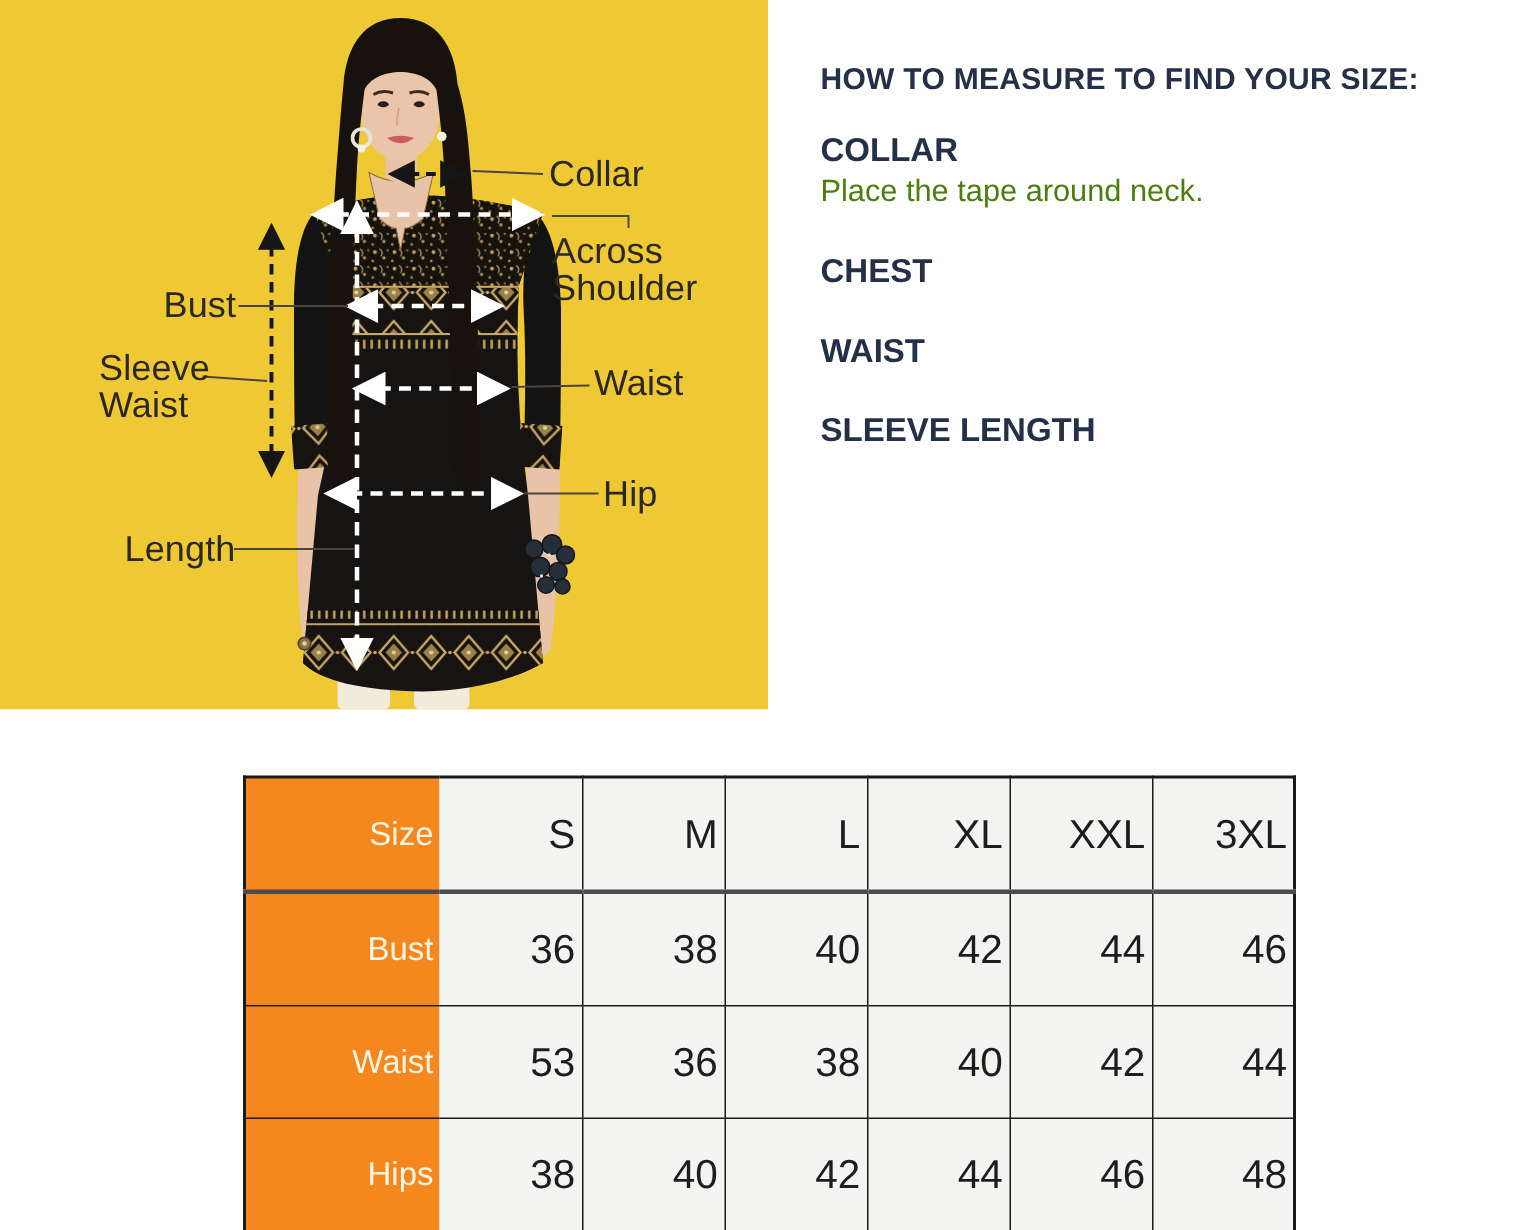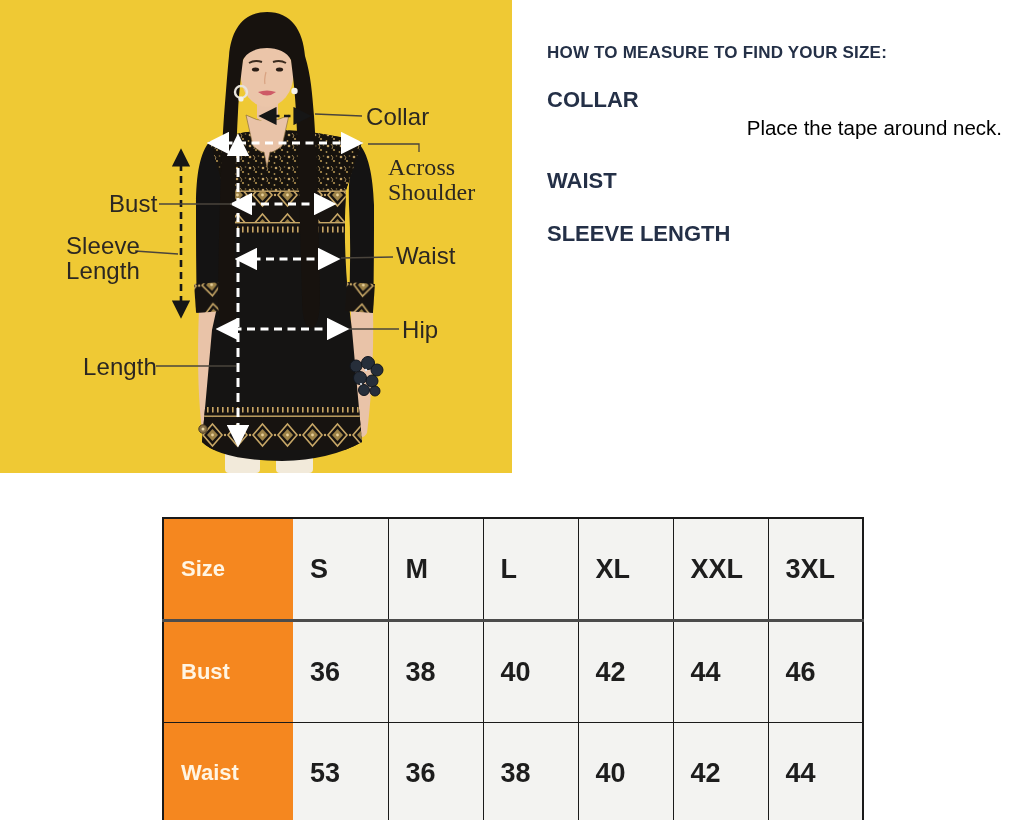"HOW TO MEASURE TO FIND" .ins-title { font-size: 17px -> 20px }
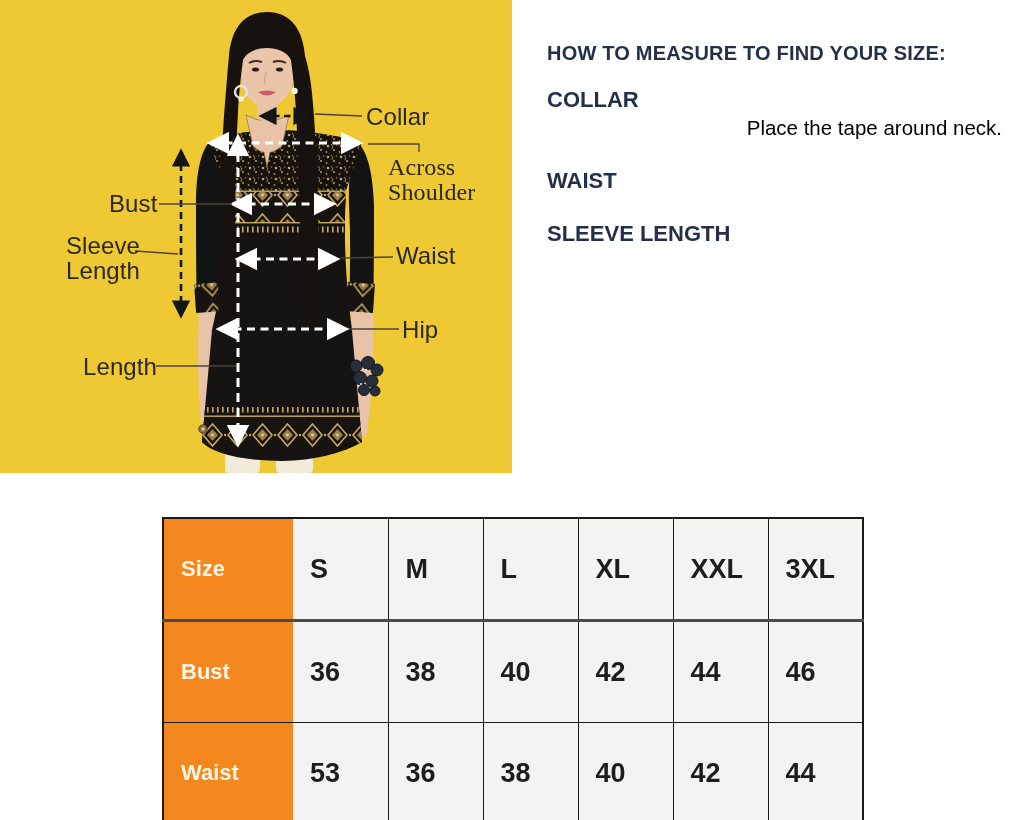"Place the tape around neck." .ins-b { color: #000000 -> #4d7c0f; text-align: right -> none }
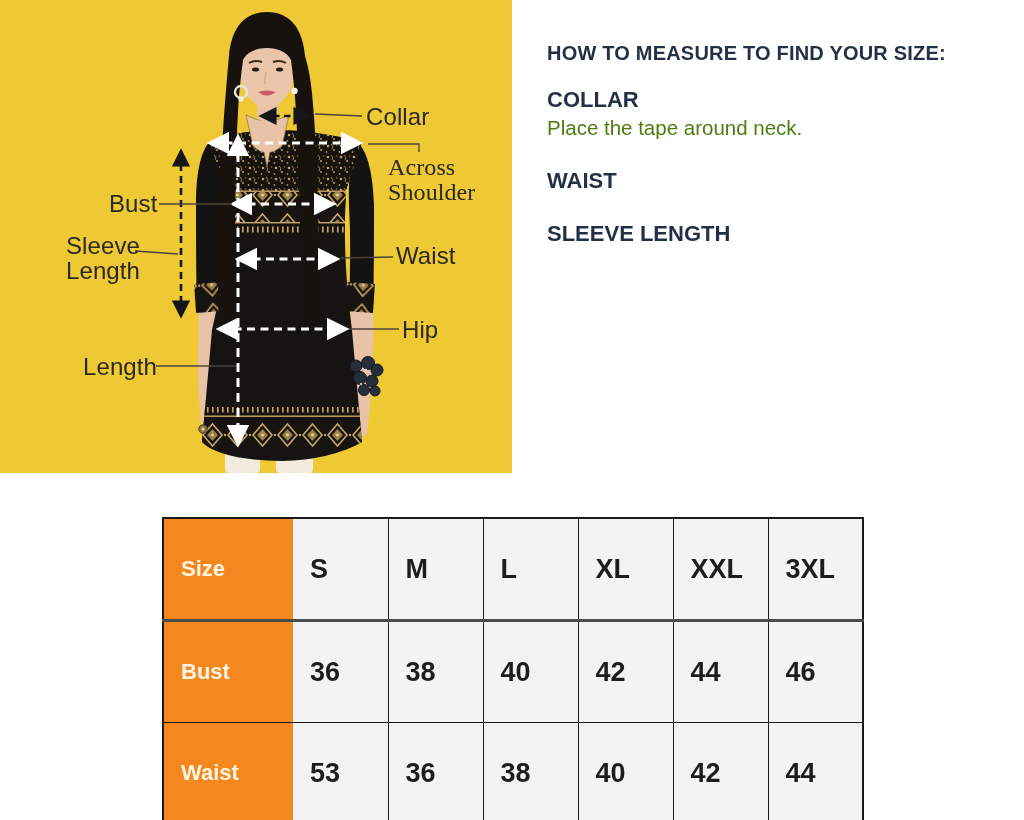"Across" div.flabel { font-family: Liberation Serif, serif -> none; left: 388px -> 368px }
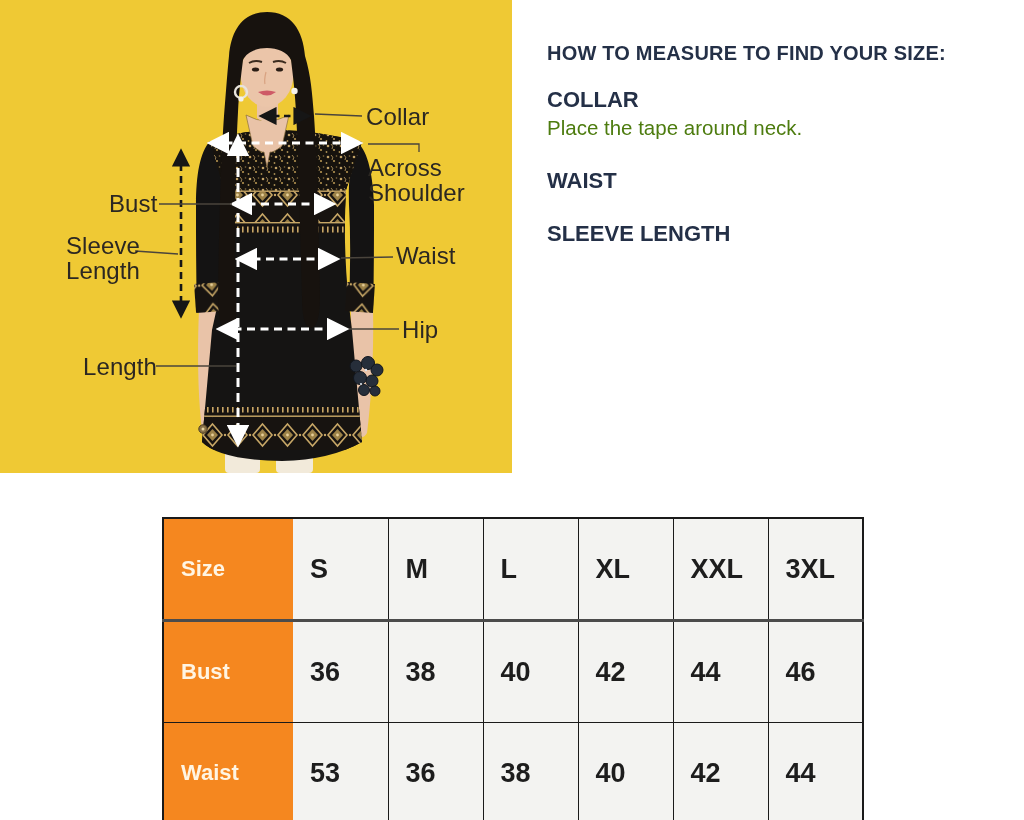"CHEST" div.ins-h { html: none -> <div>CHEST</div> }
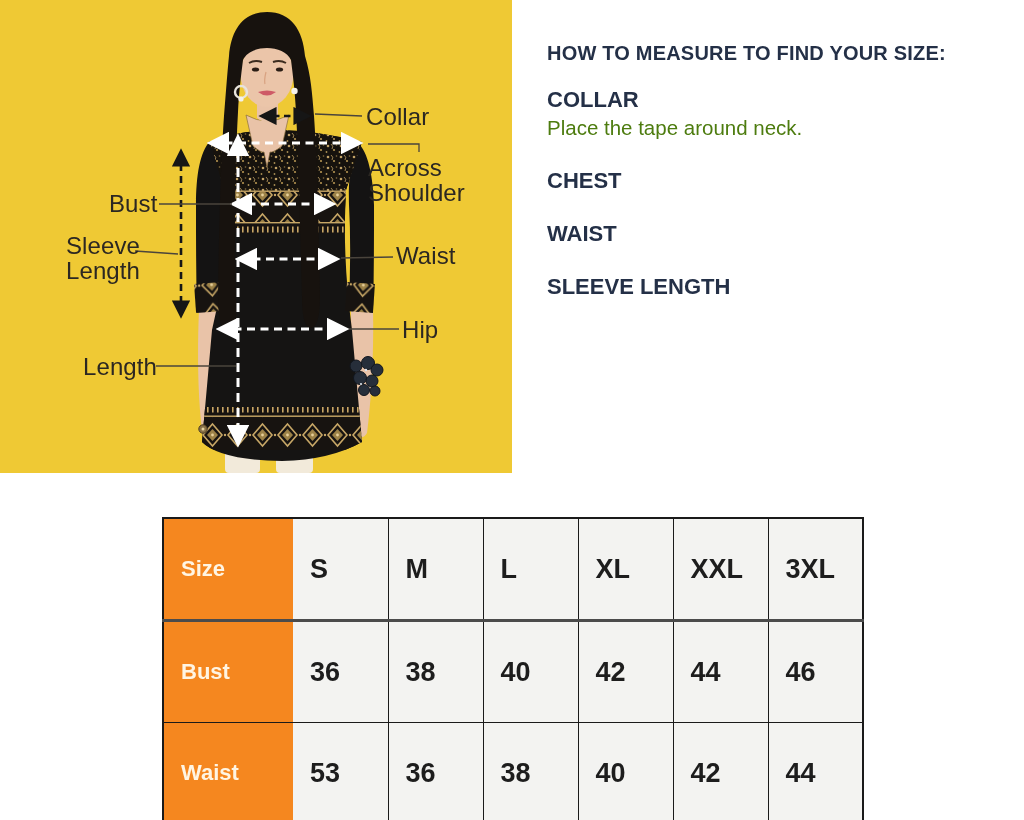"Sleeve" div.flabel { text: Length -> Waist }
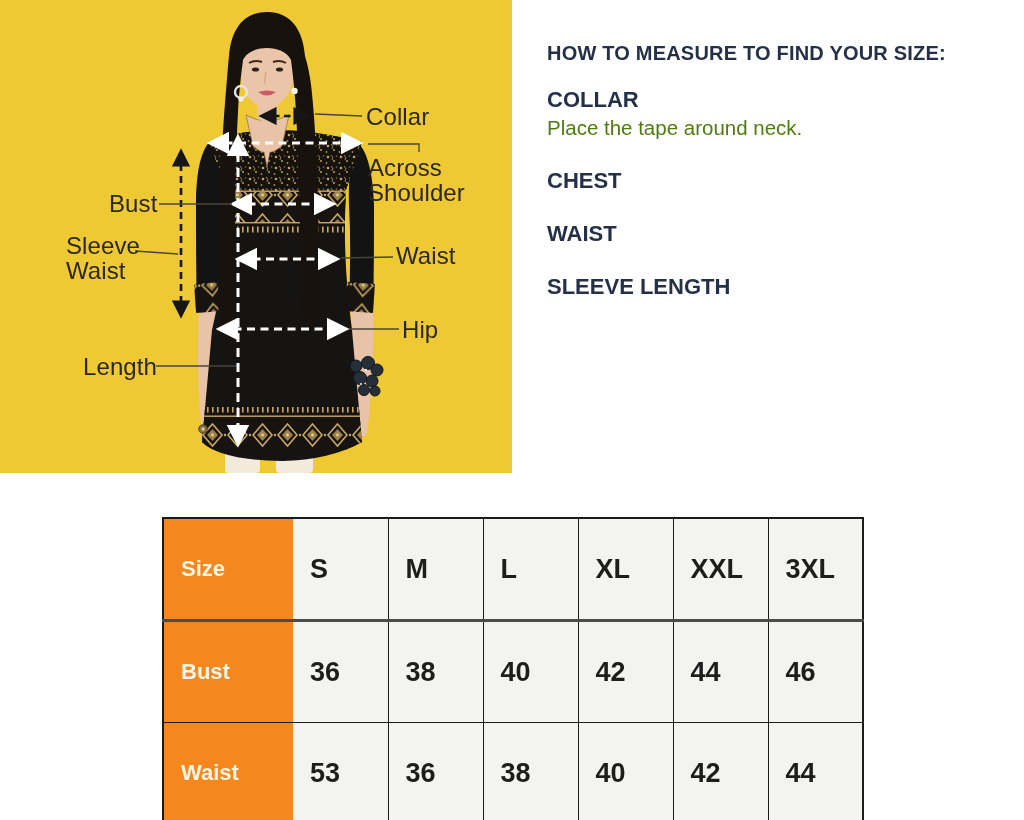"Size" .size-table th,.size-table td { font-weight: 700 -> 400; padding: 17px -> 4px; text-align: left -> right }
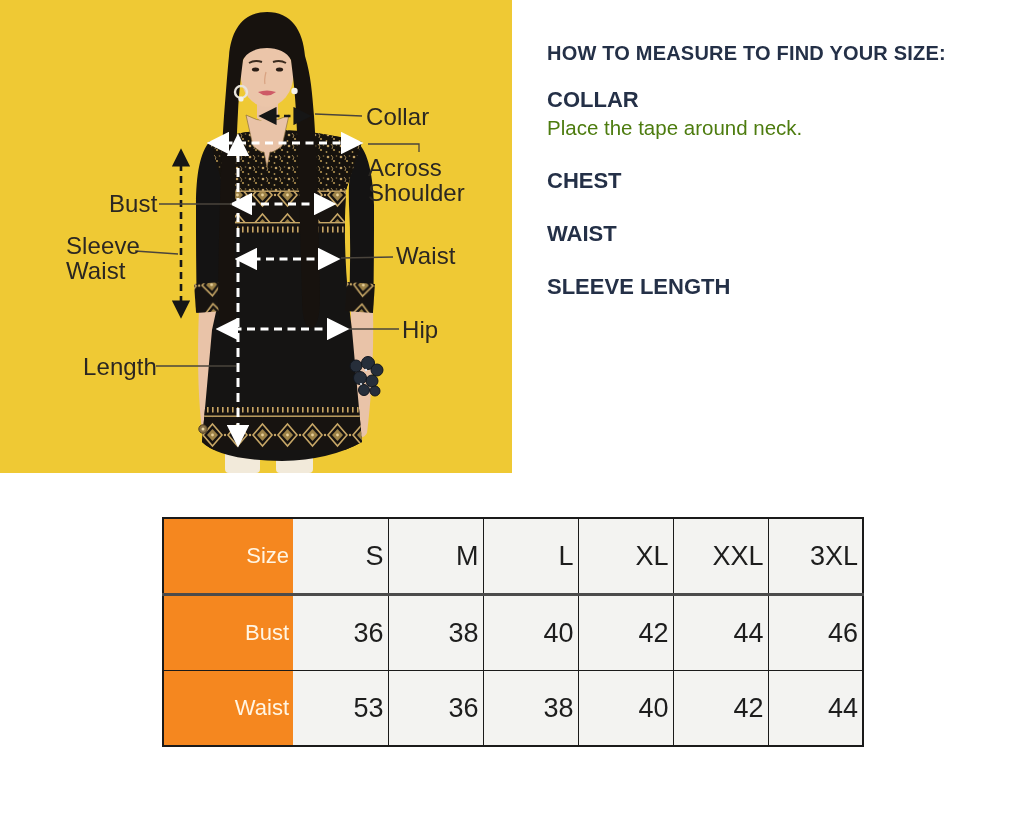"Hips" tr { html: none -> <tr> <td>Hips</td> <td>38</td> <td>40</td> <td>42</td> <td>44</td> <td>46</td> <td>48</td> </tr> }
